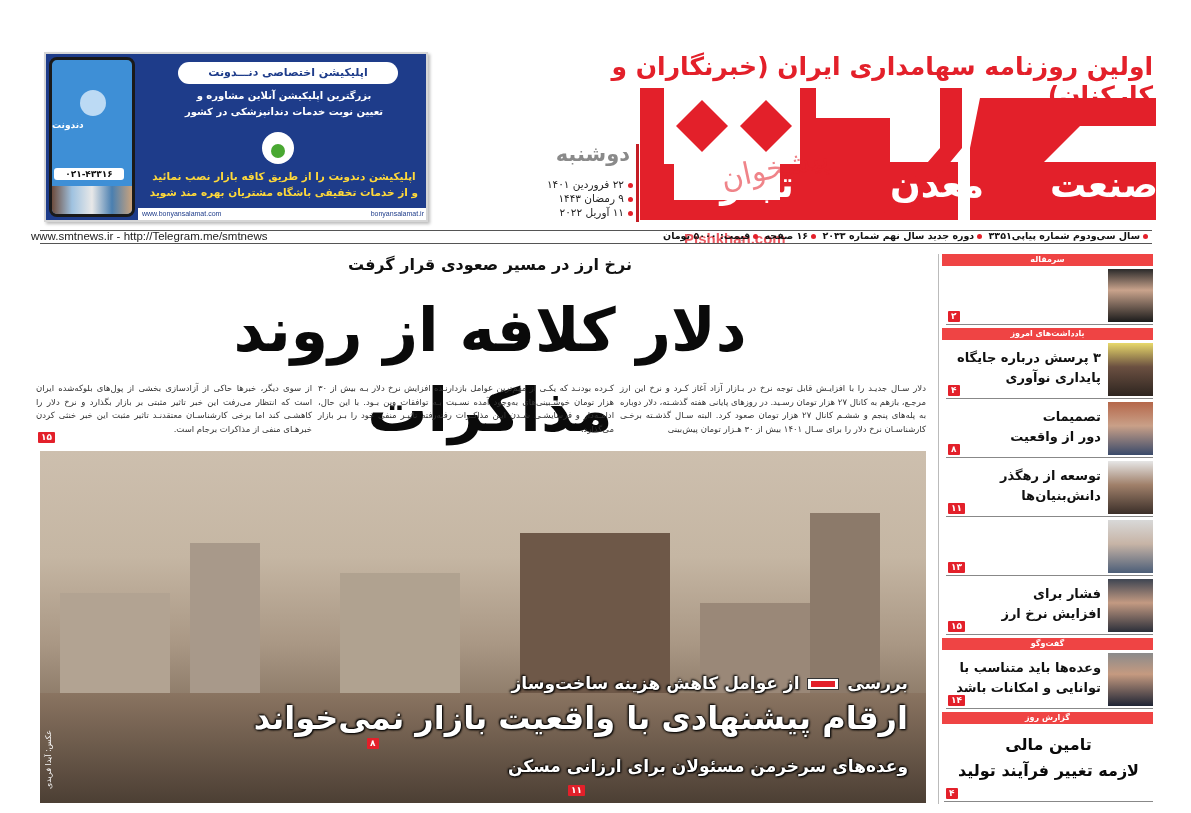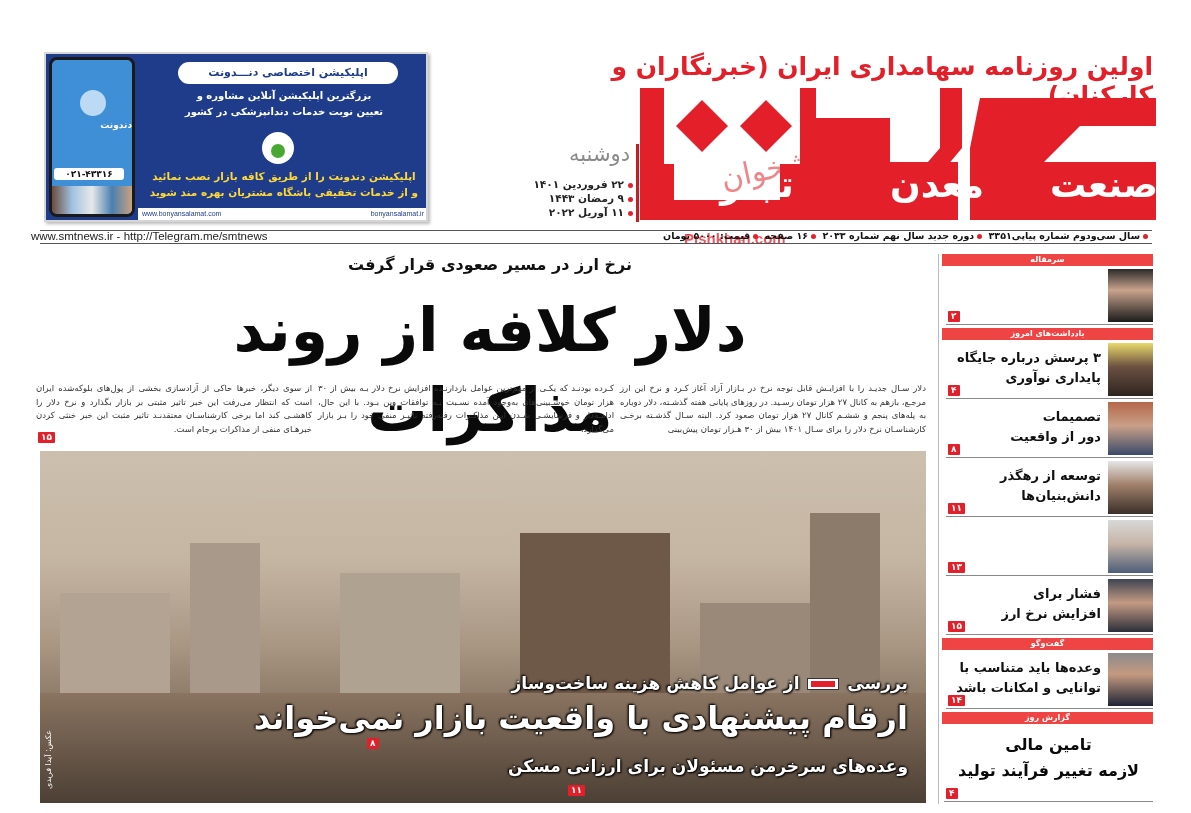"دندونت" .ad-phone-brand { text-align: right -> left }
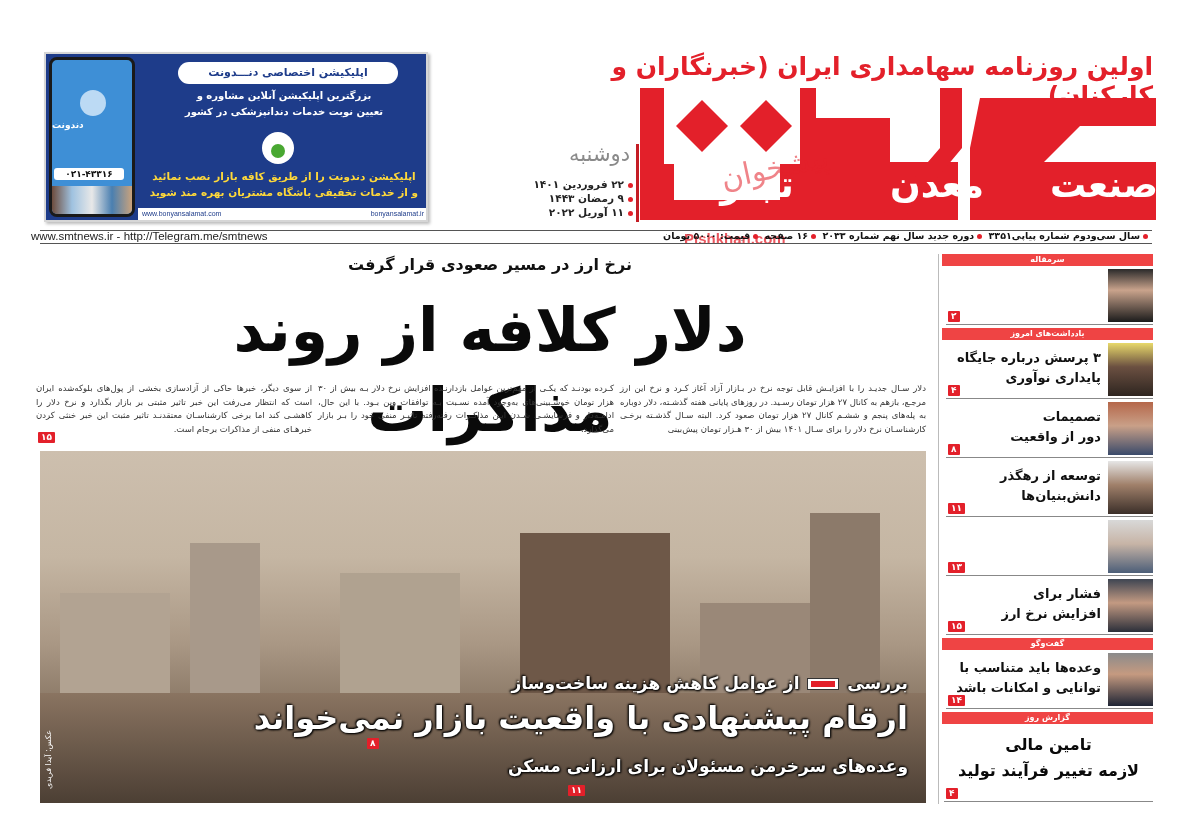"دوشنبه" .dayname { font-weight: normal -> bold }
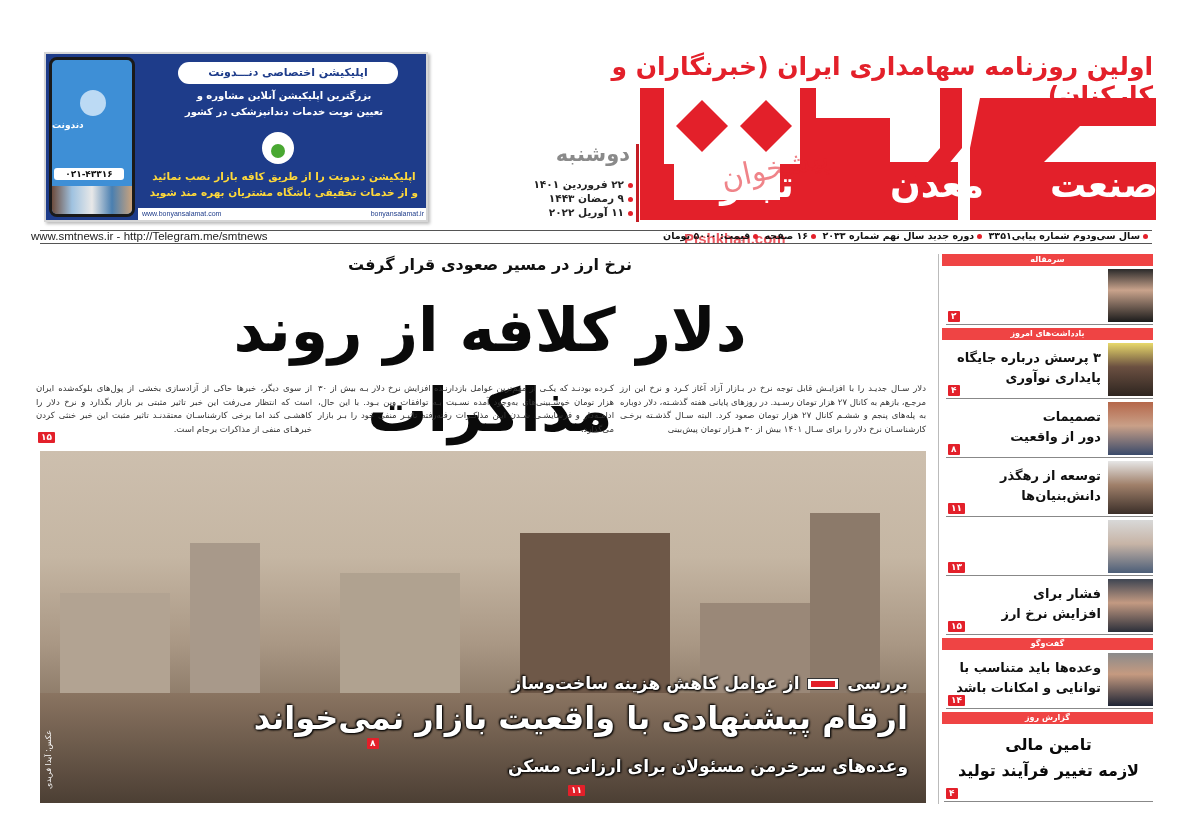"۲۲ فروردین ۱۴۰۱" .dates li { font-weight: bold -> normal }
